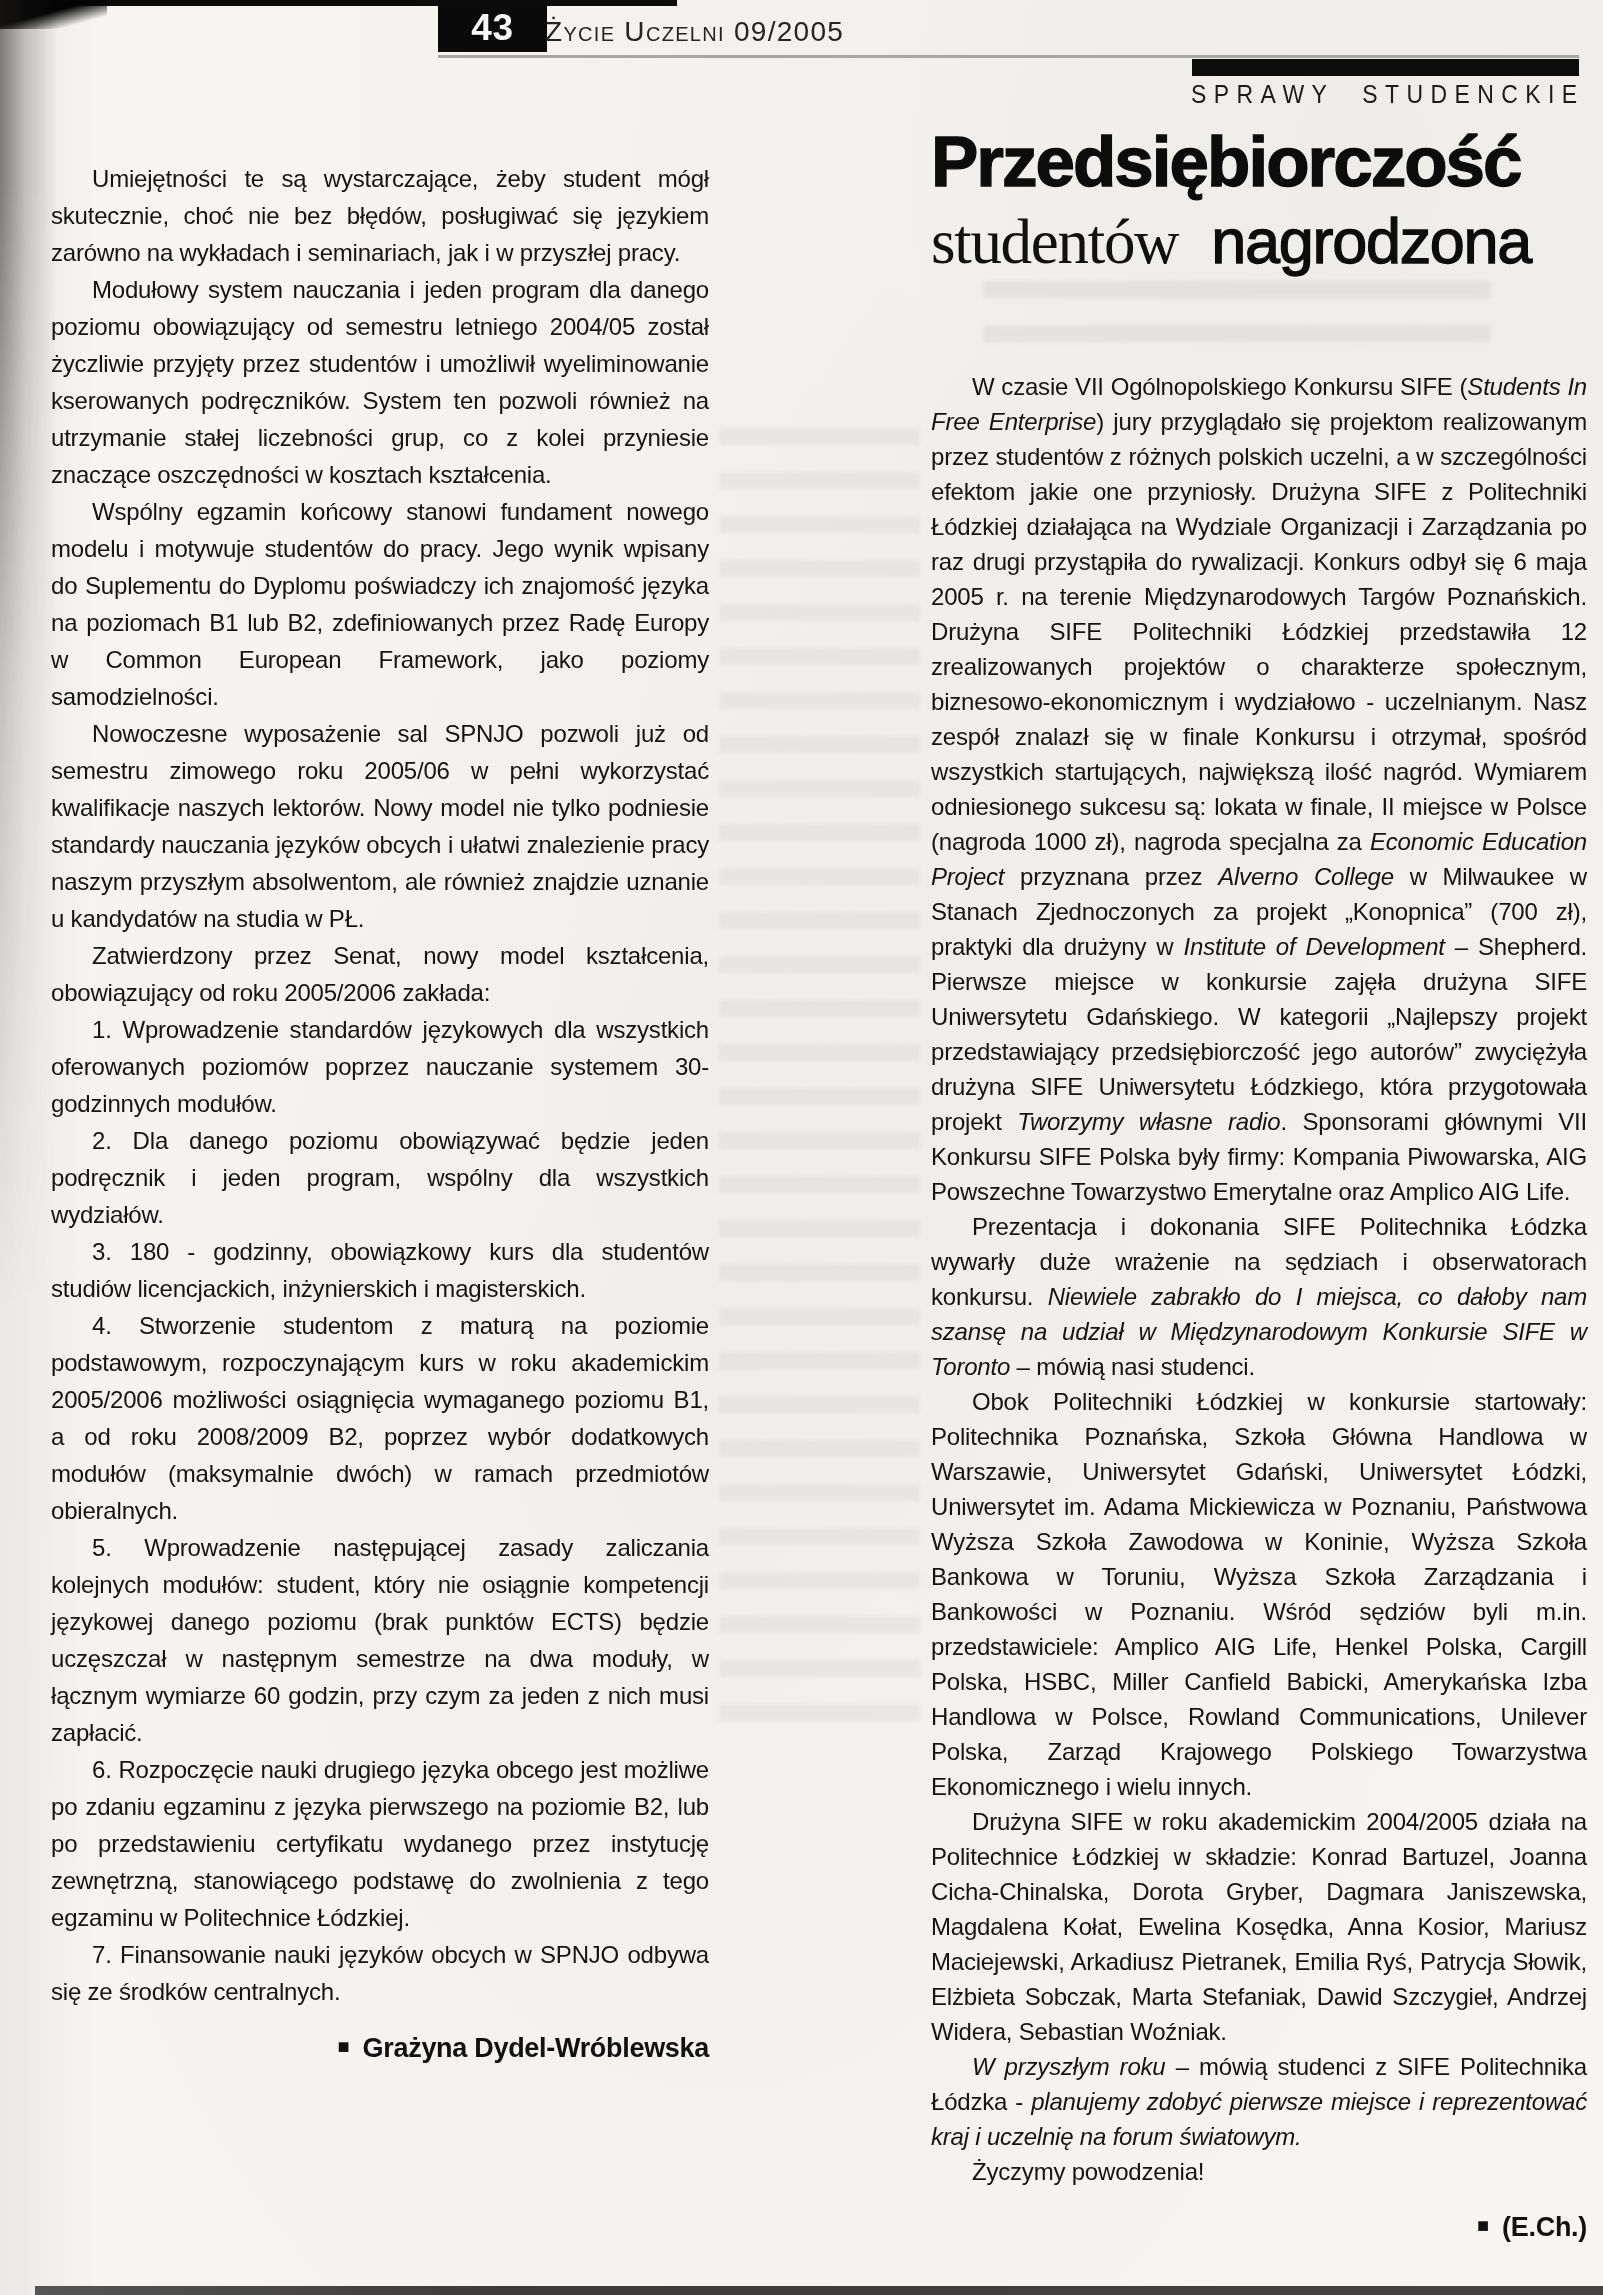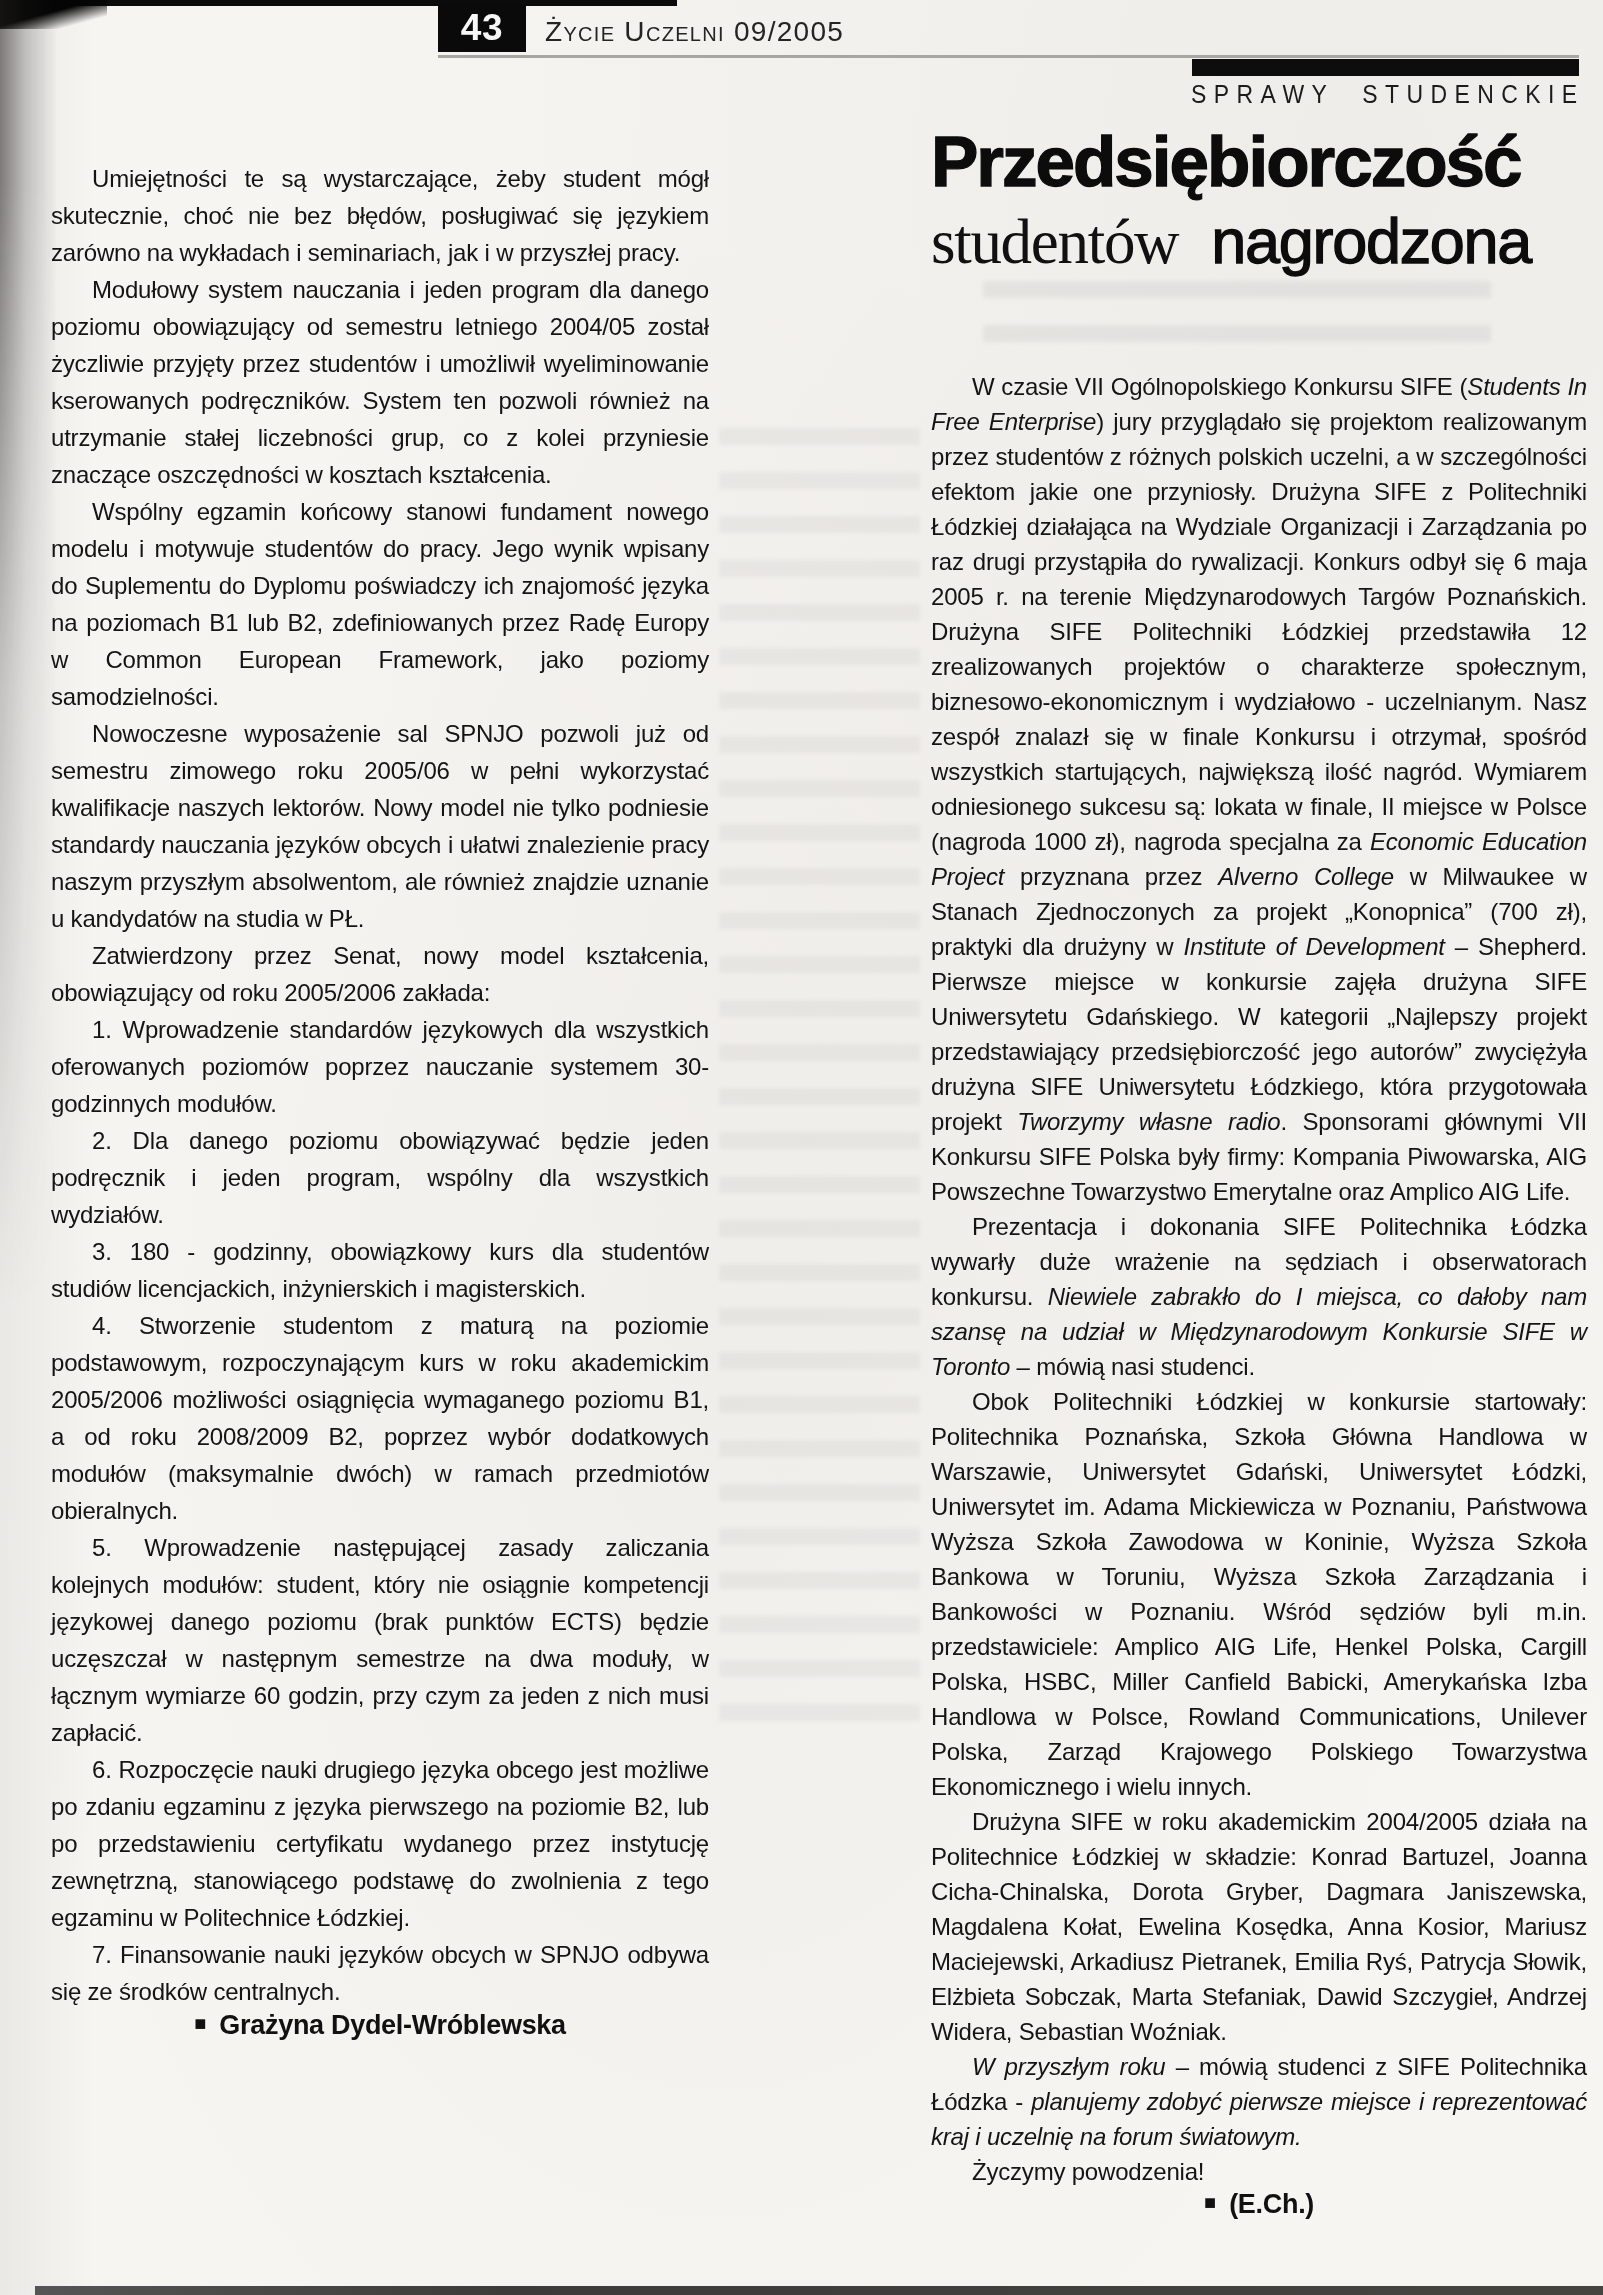"43" .page-number-box { width: 88px -> 109px }
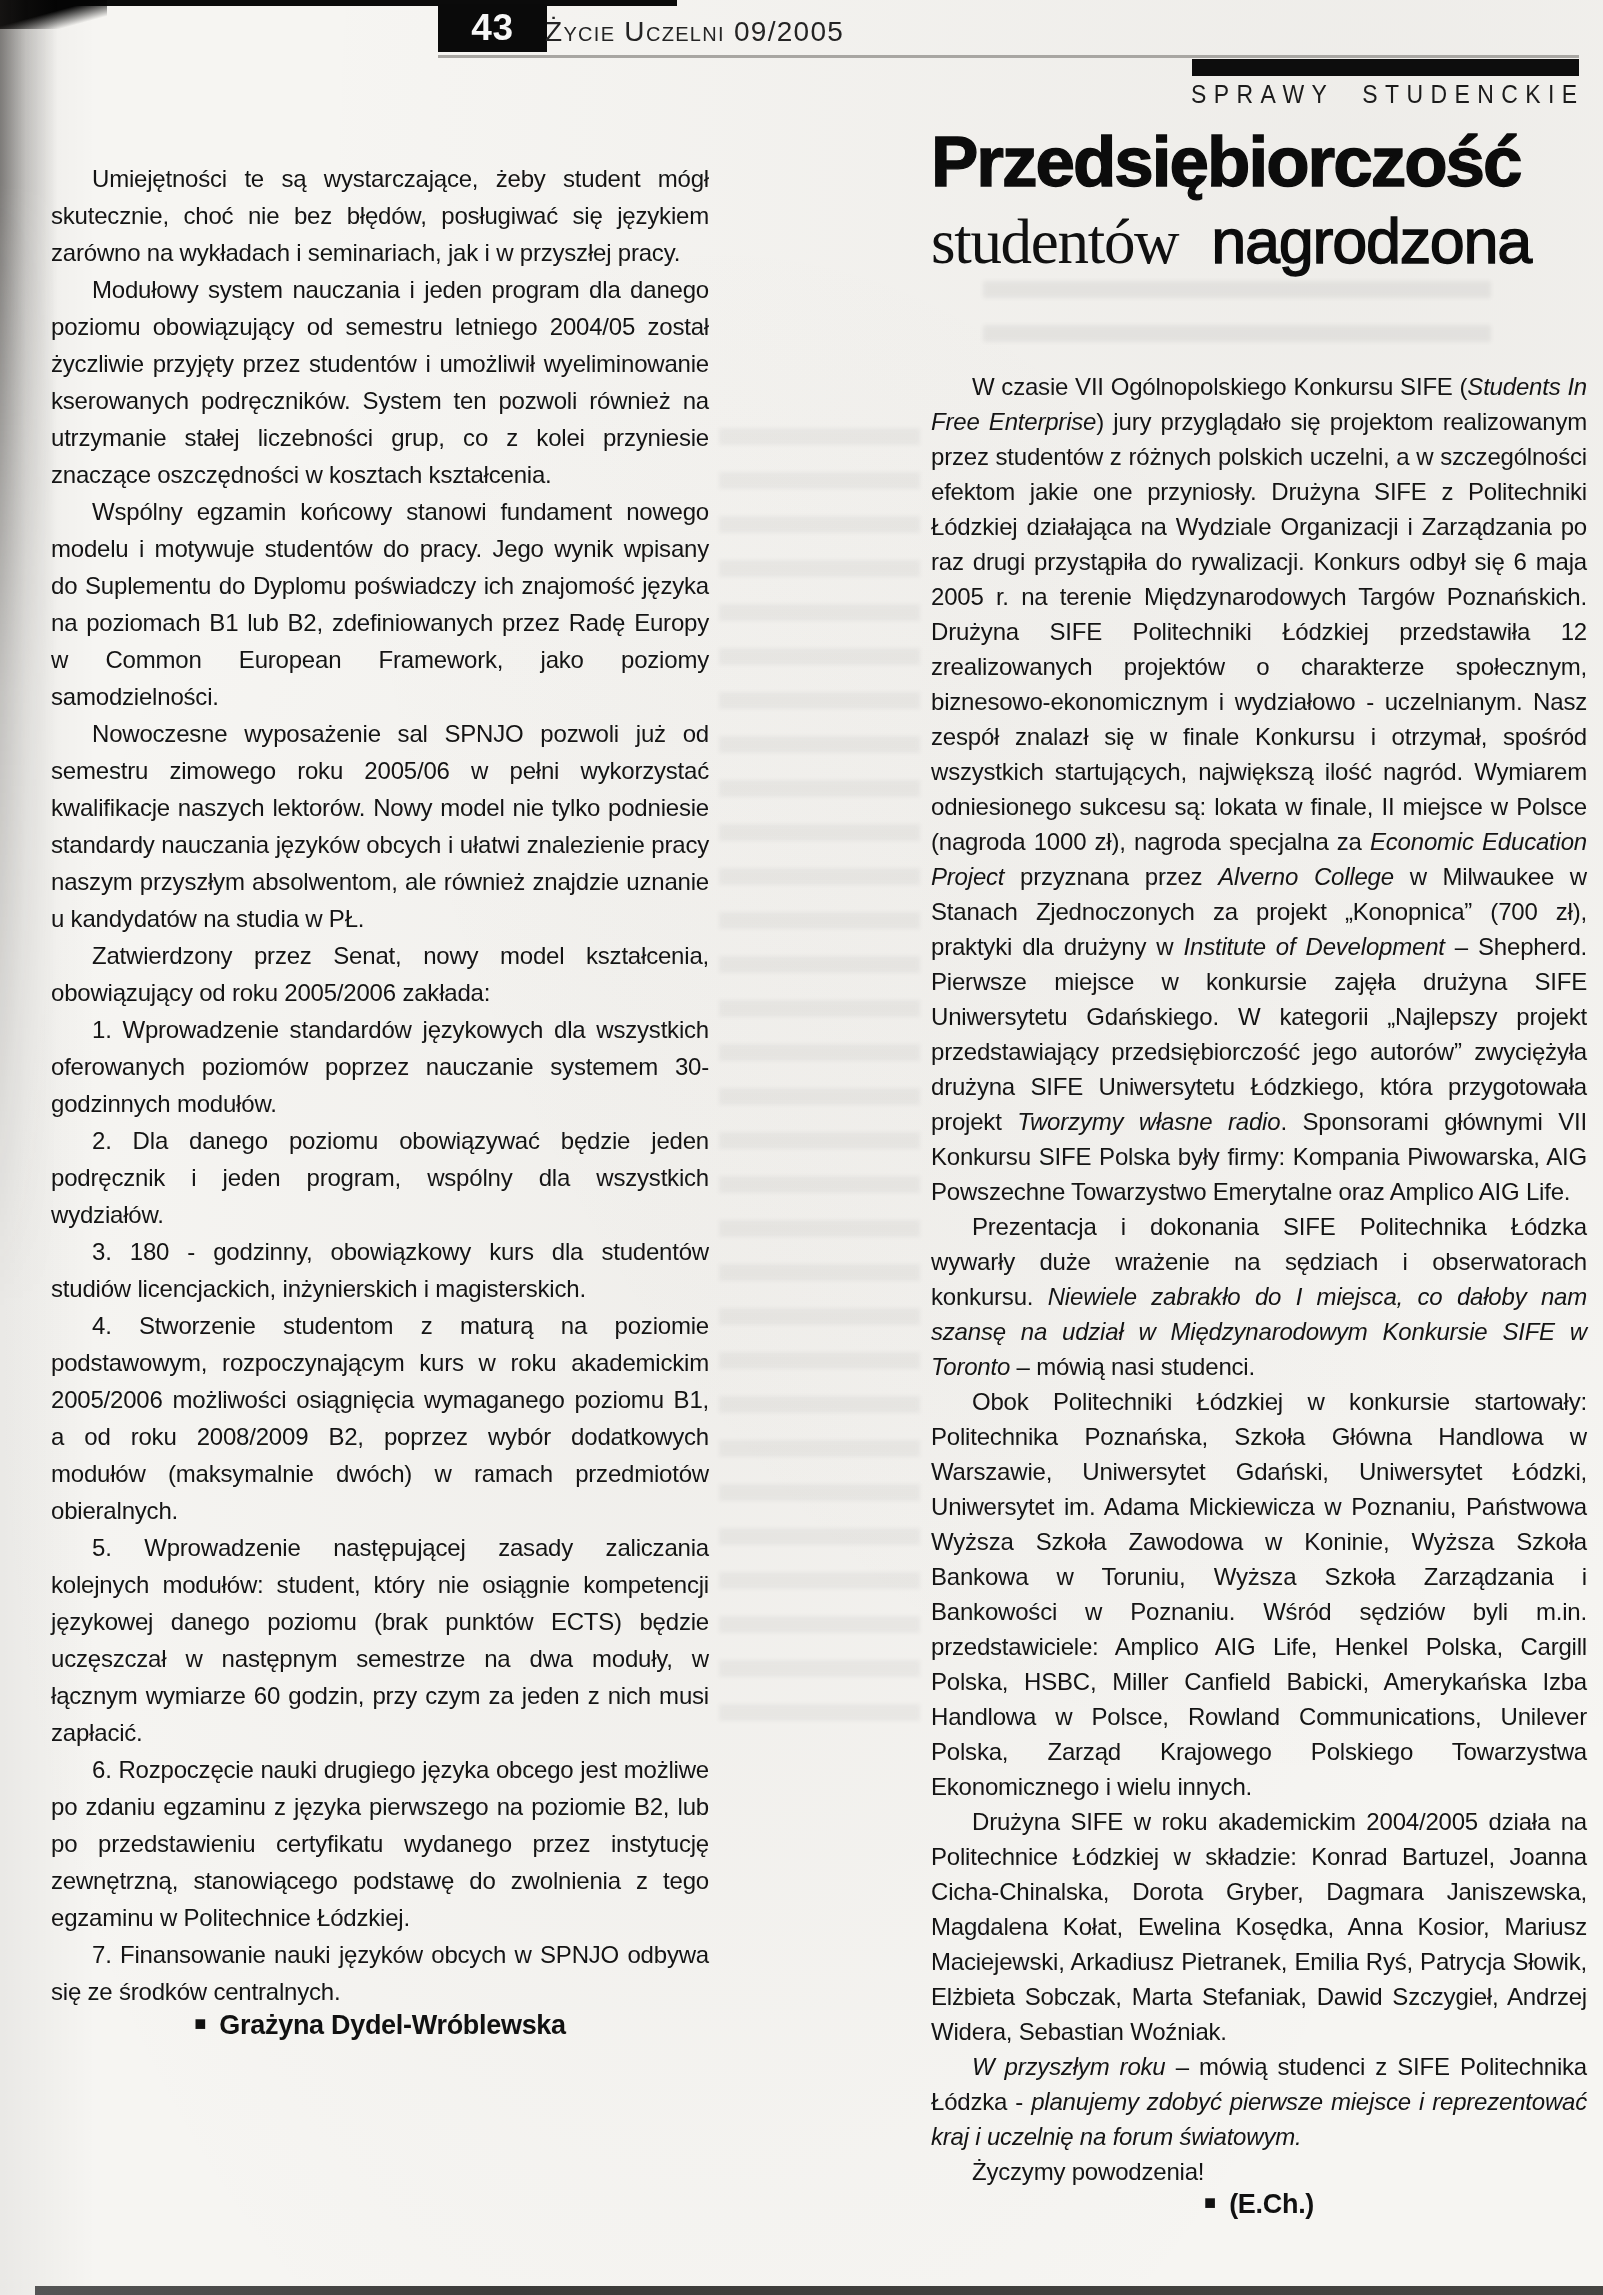"■ Grażyna Dydel-Wróblewska" .byline { margin-top: none -> 23px; text-align: center -> right }
